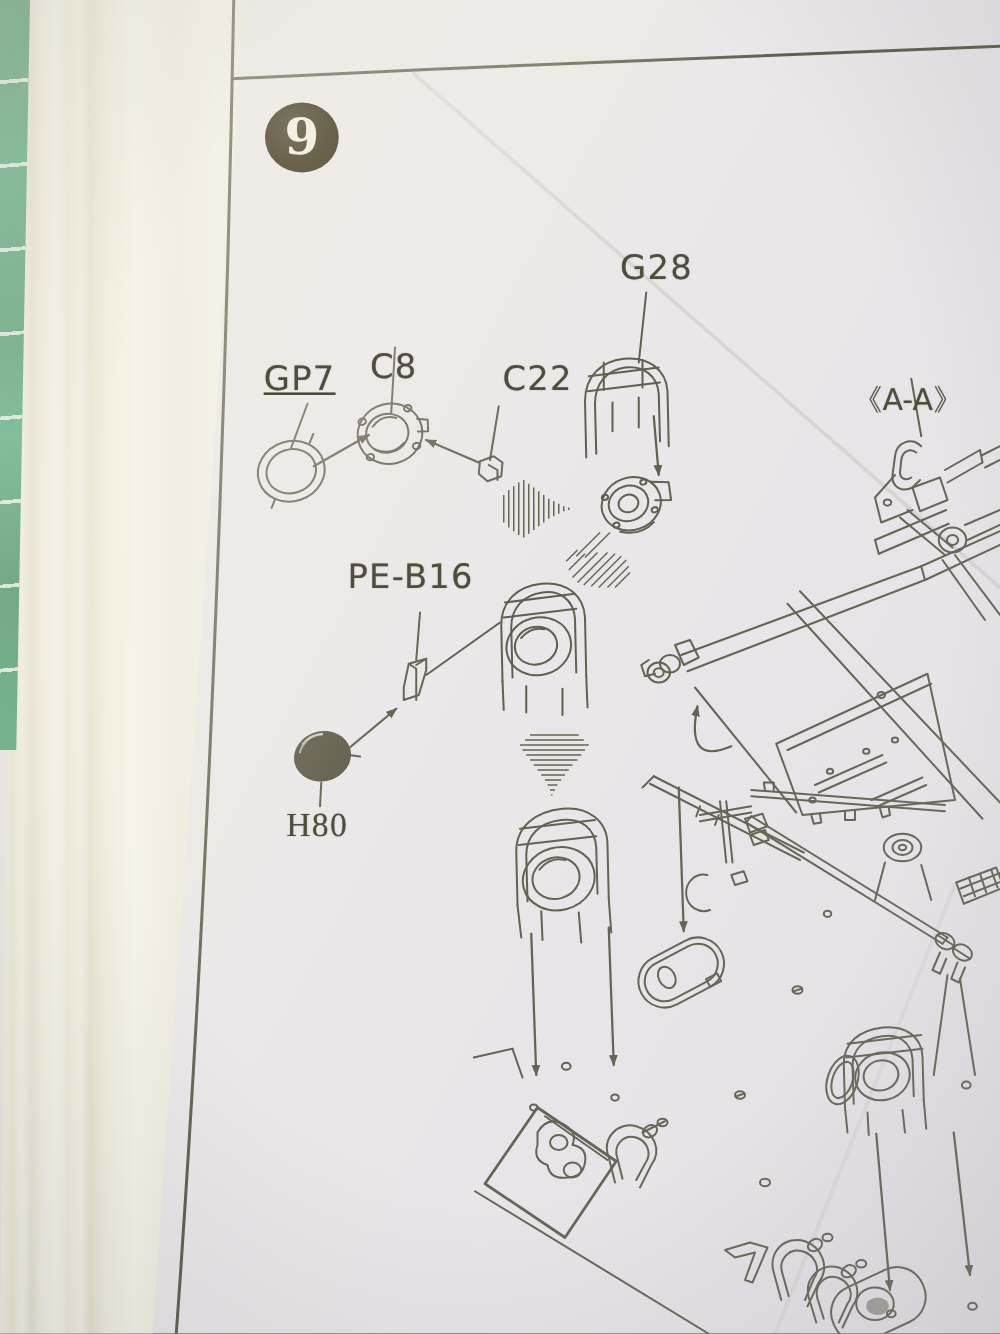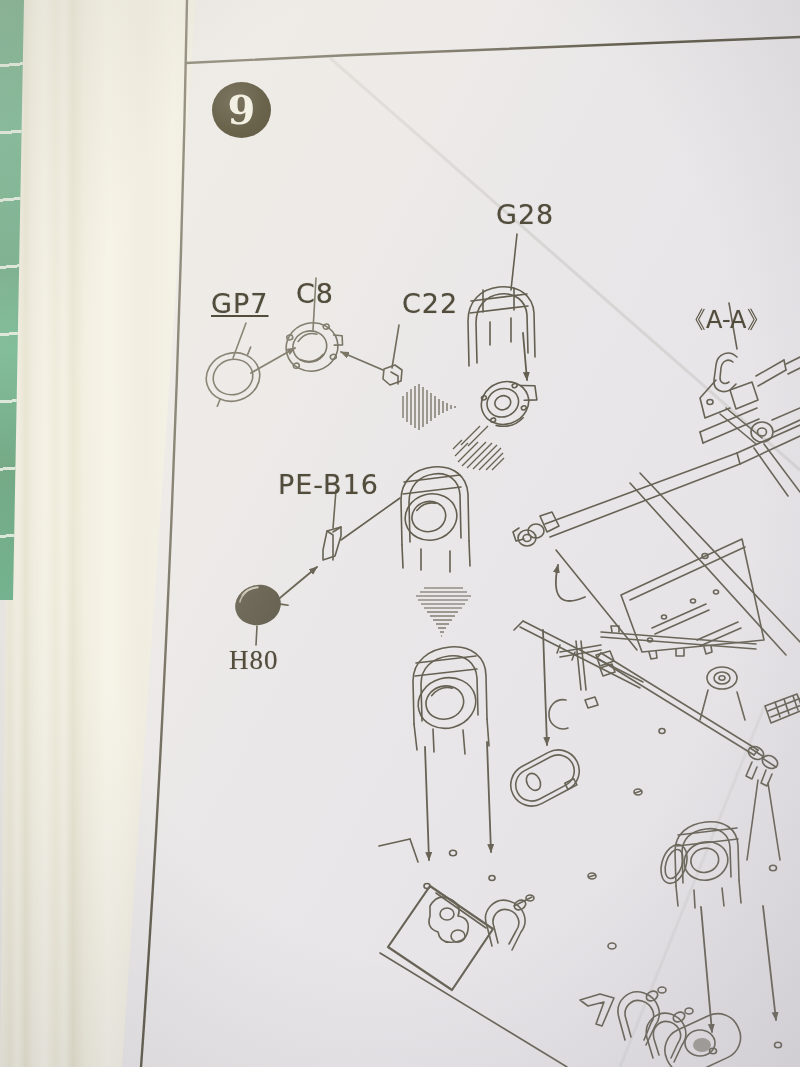"PE-B16" div.plabel { top: 469px -> 446px }
